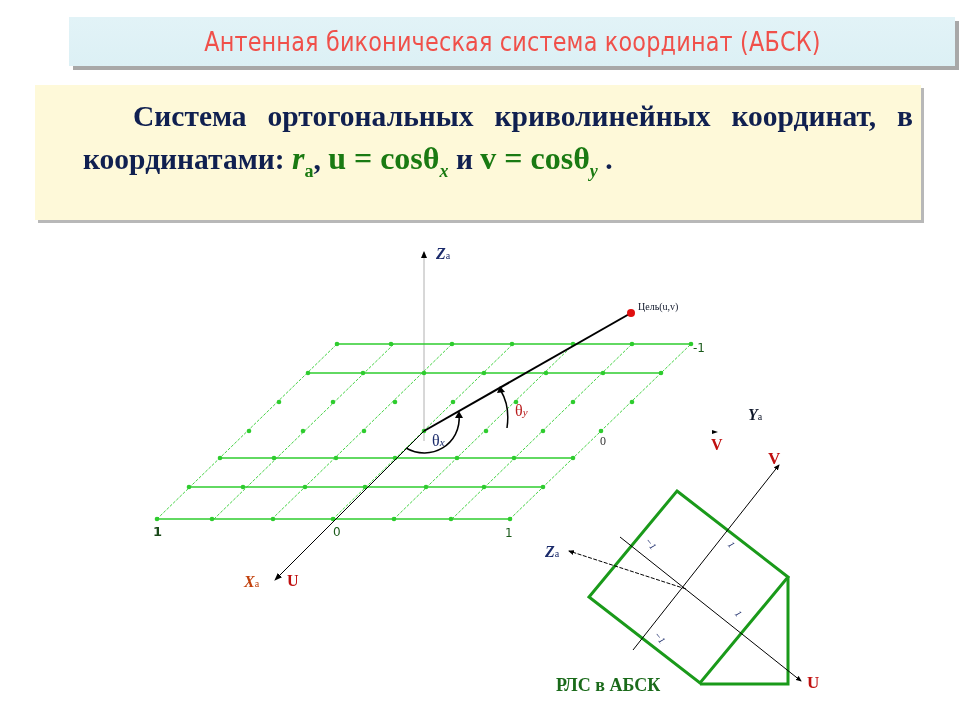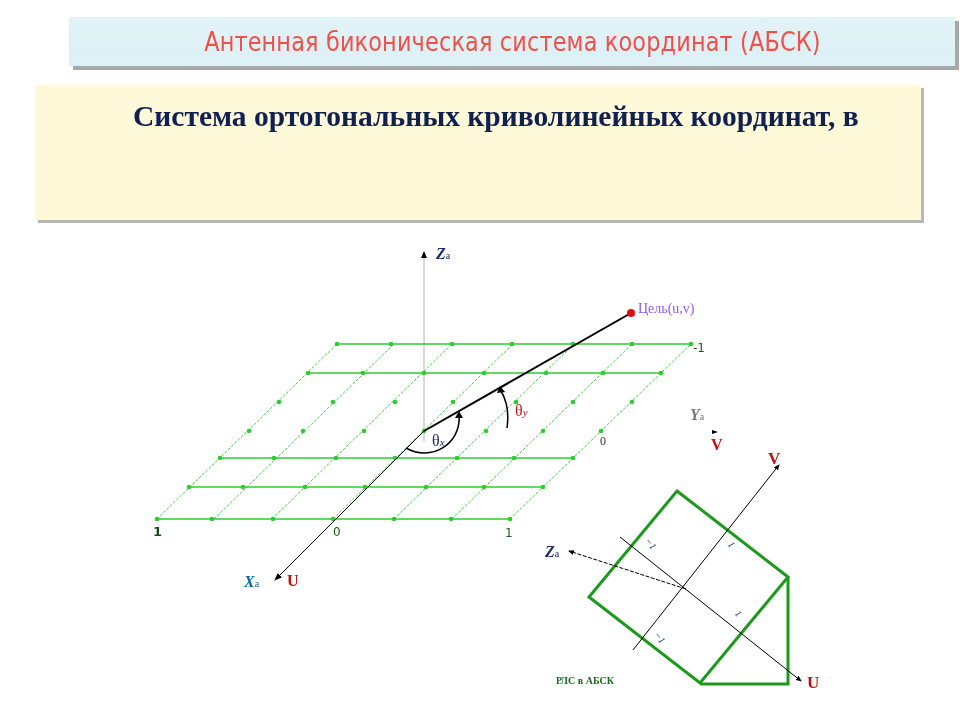"координатами: rа, u = cosθx" span { html: none -> <span><span>координатами: </span><span>r</span><span>а</span><span>, </span><span>u = cosθ</span><span>x</span><span> и </span><span>v = cosθ</span><span>y</span><span> .</span></span> }
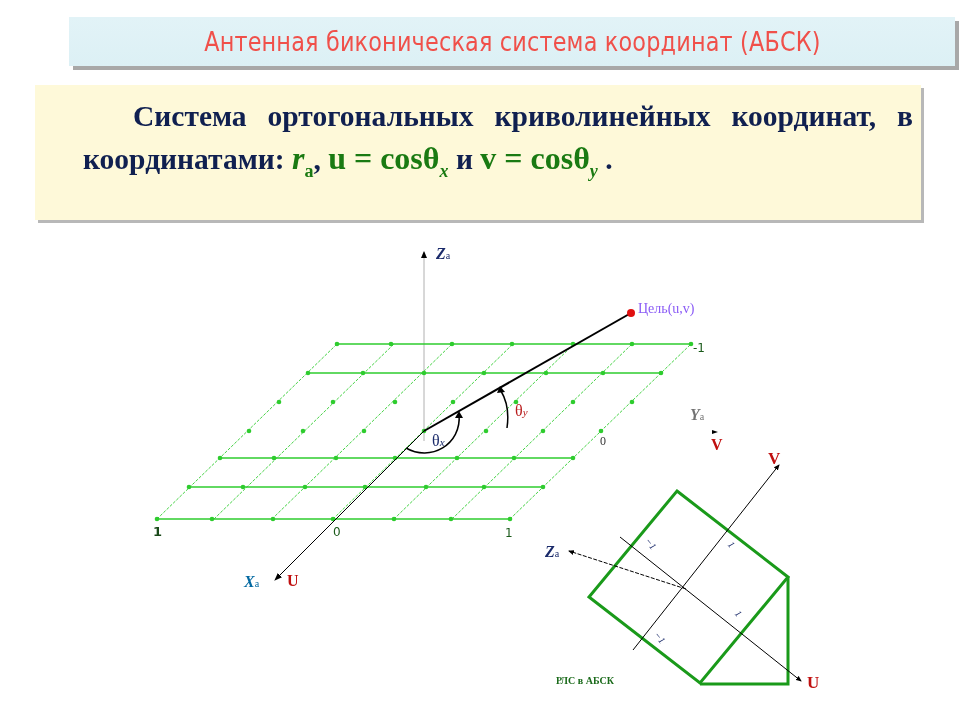"Цель(u,v)" div.lbl { color: #8b5cf6 -> #0f172a; font-size: 14px -> 10px }
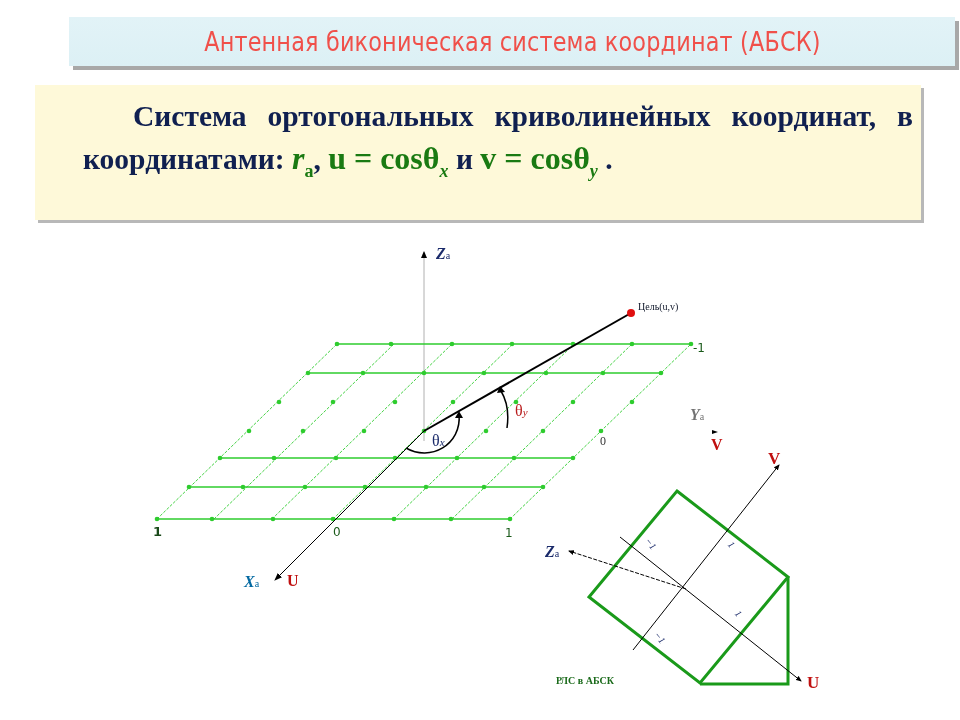"Ya" div.lbl { color: #737373 -> #0f172a; left: 690px -> 748px }
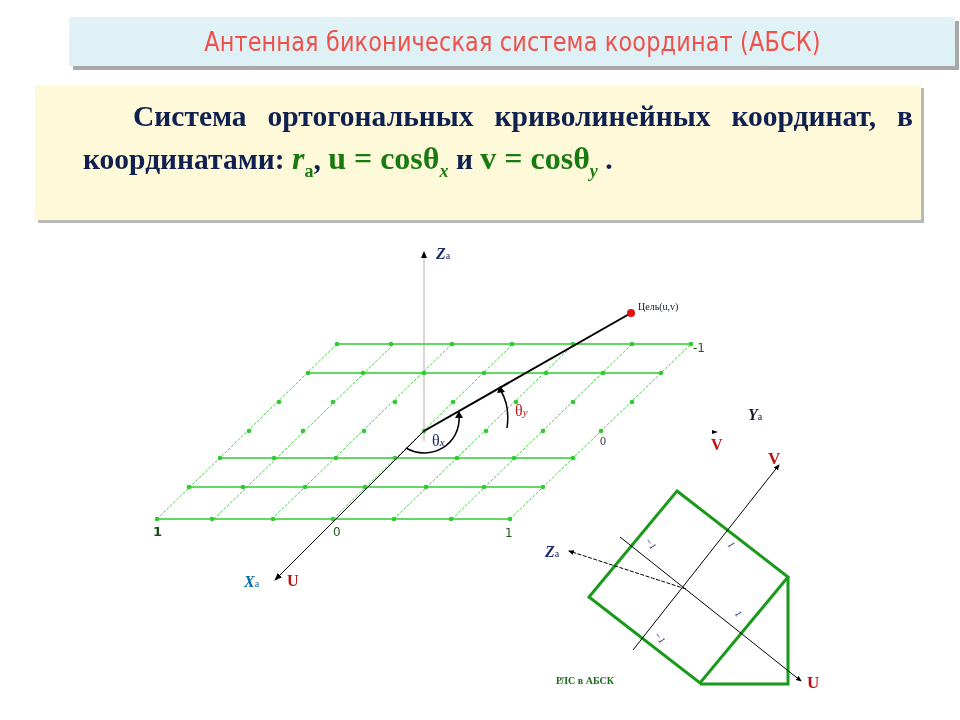"Xa" div.lbl { color: #0369a1 -> #c2410c }
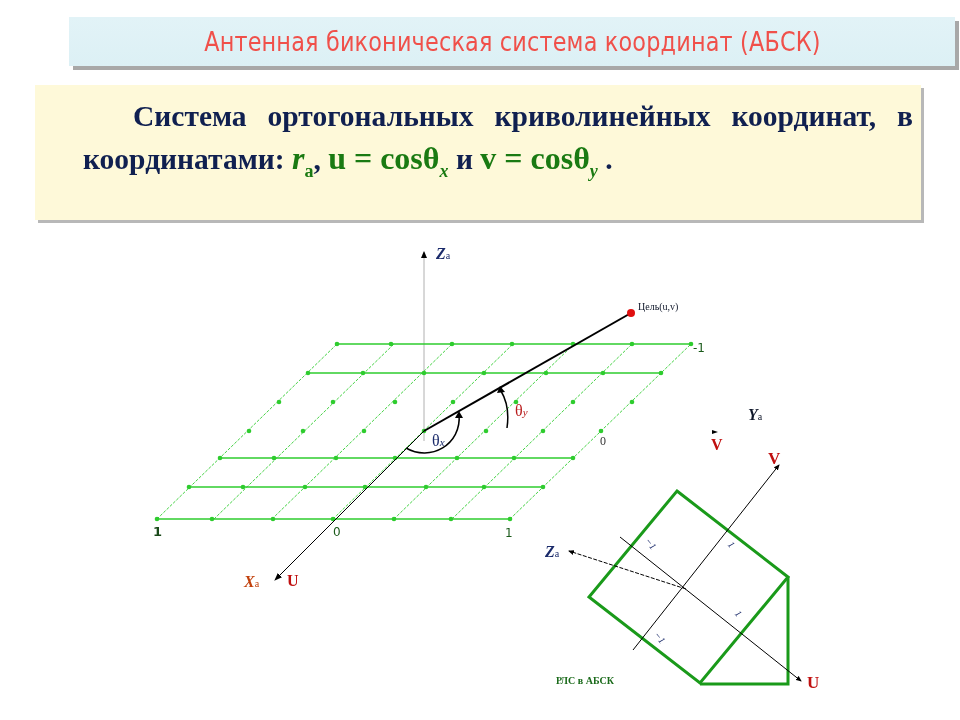"РЛС в АБСК" div.lbl { font-size: 10px -> 18px }
